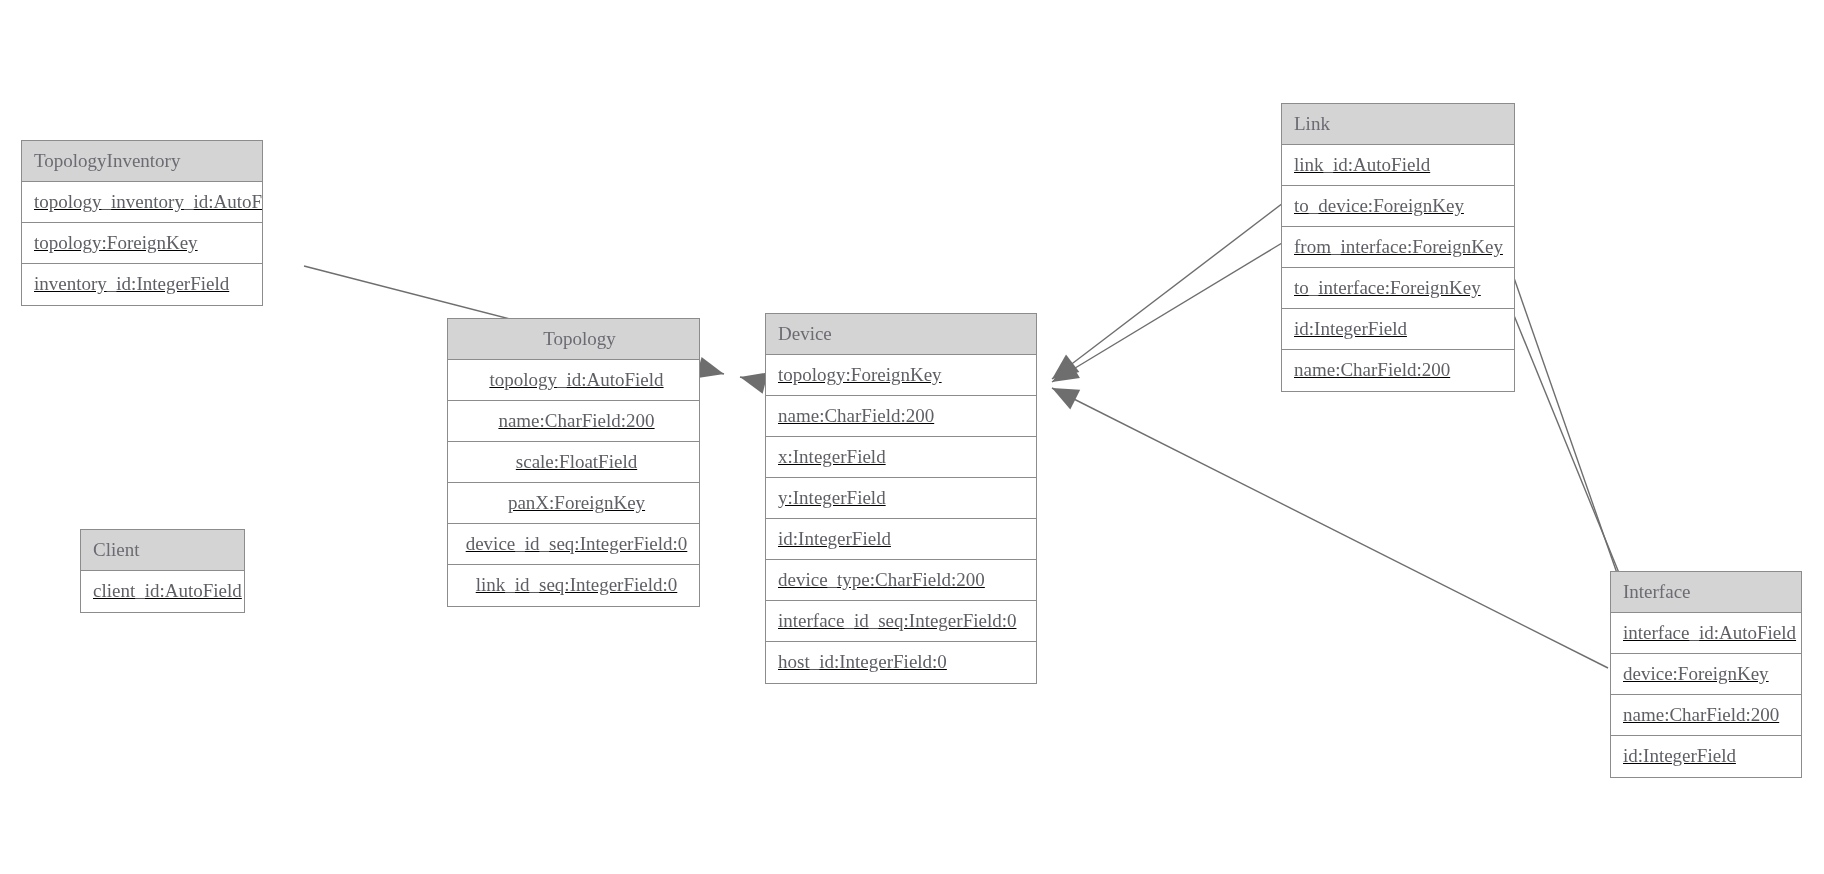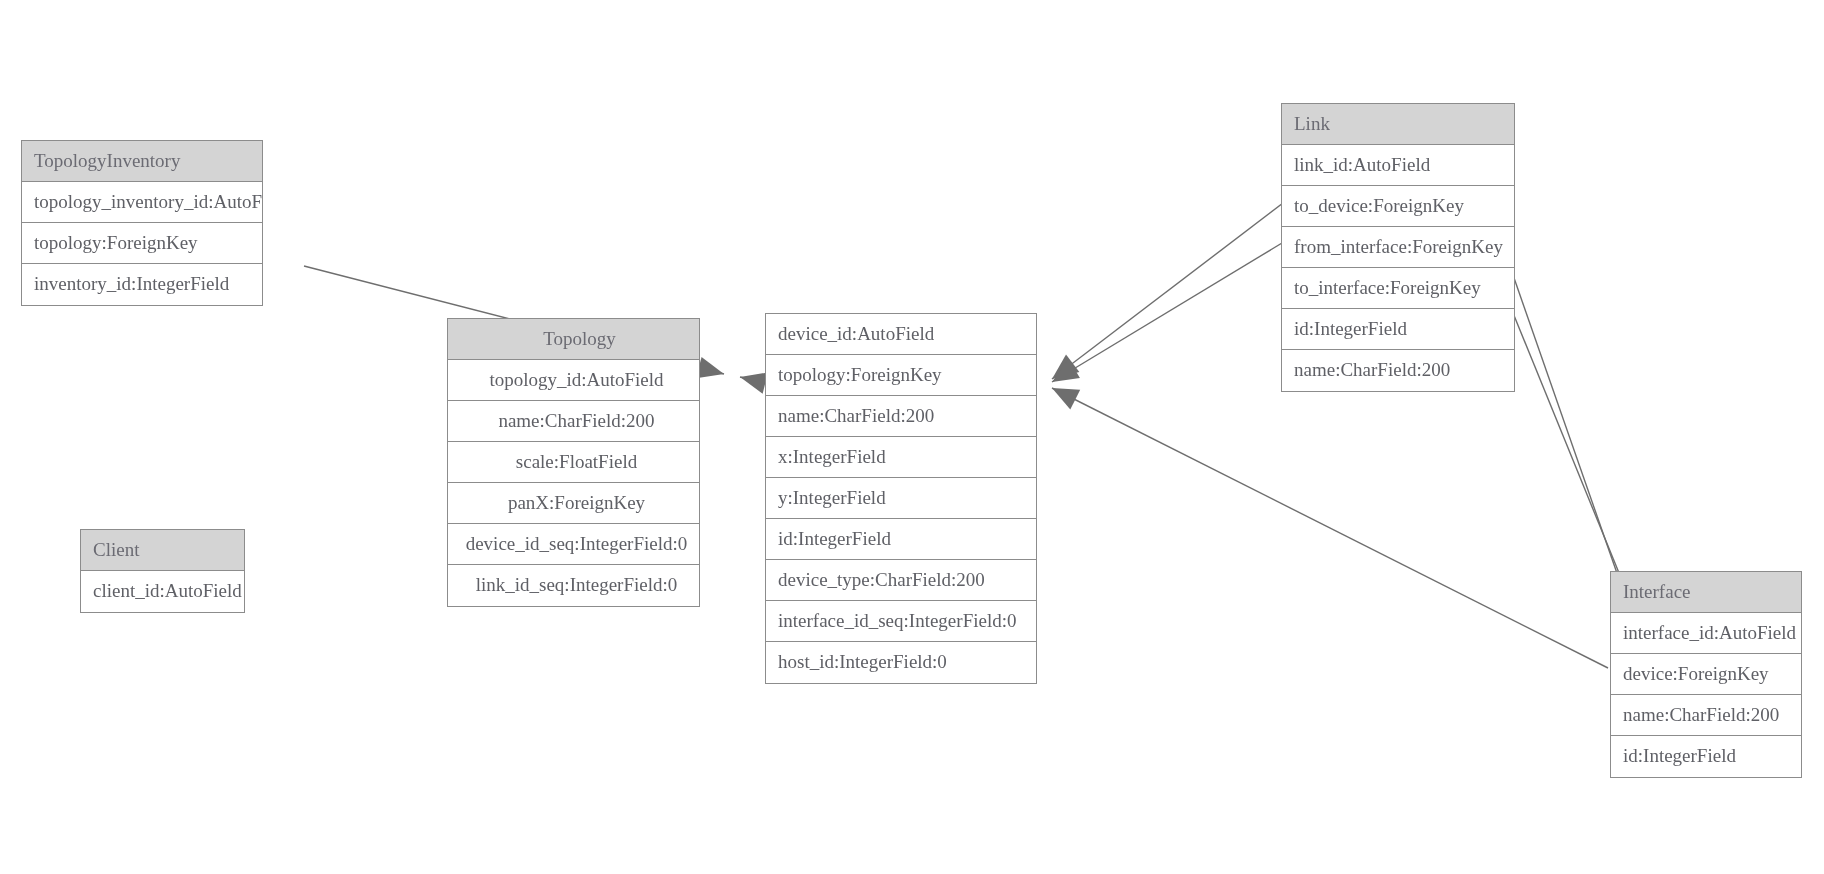"link_id:AutoField" .entity-fields { text-decoration: none -> underline }
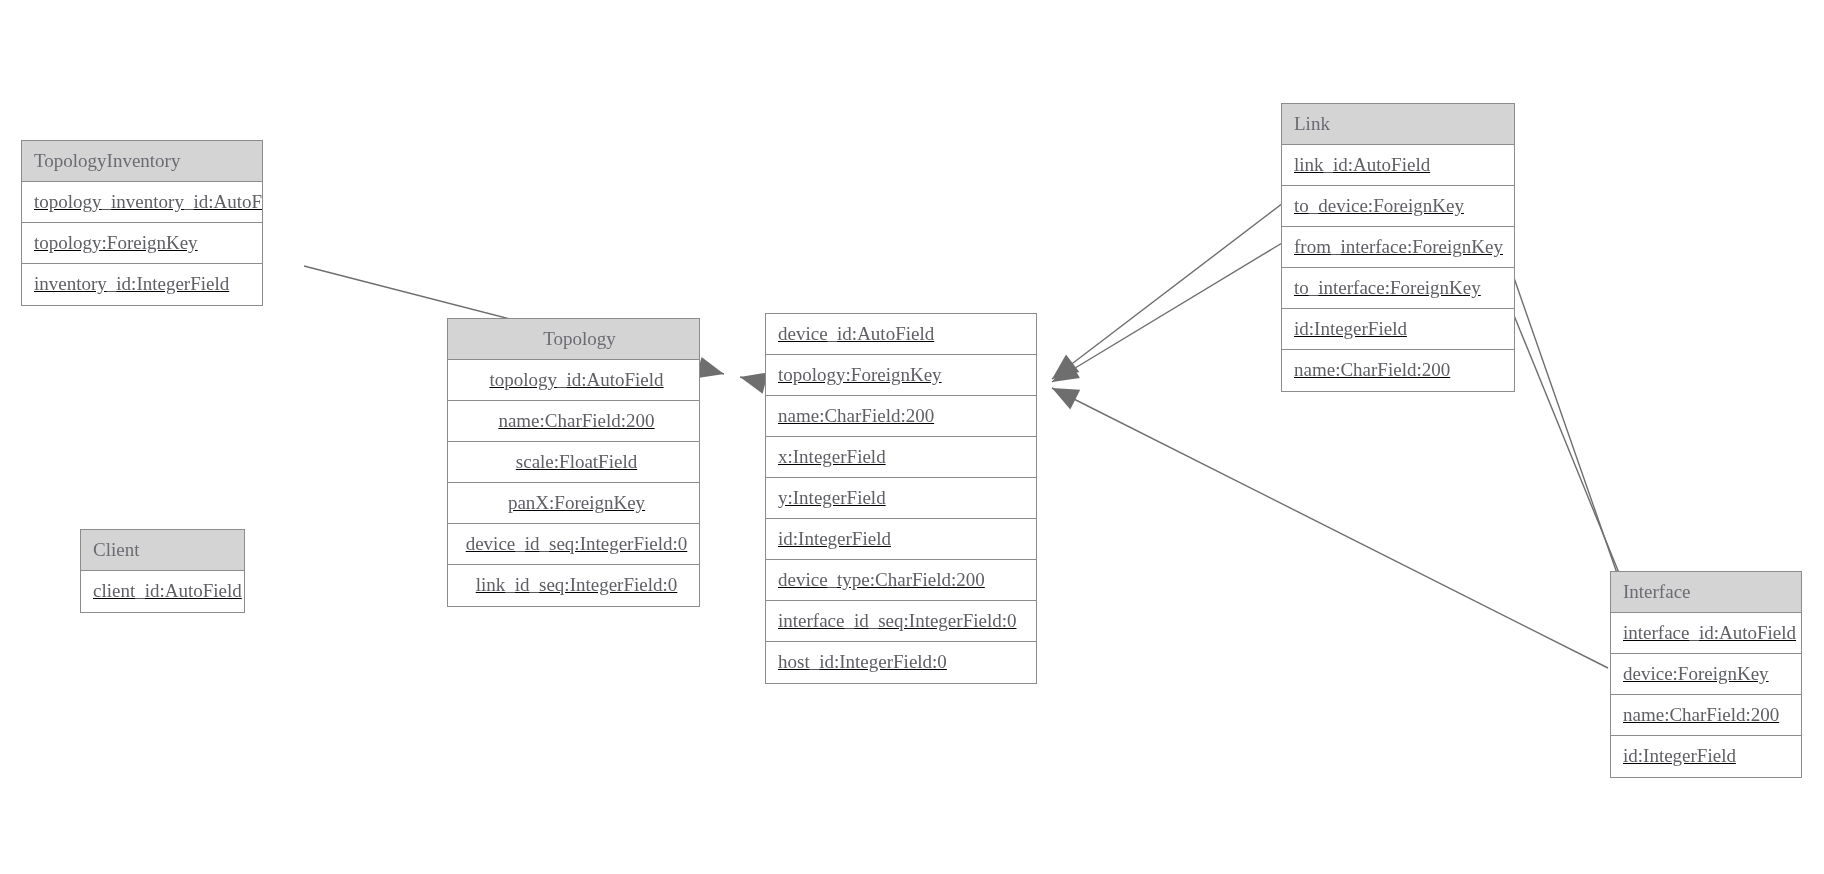"Device" div.entity-header { html: none -> <div>Device</div> }
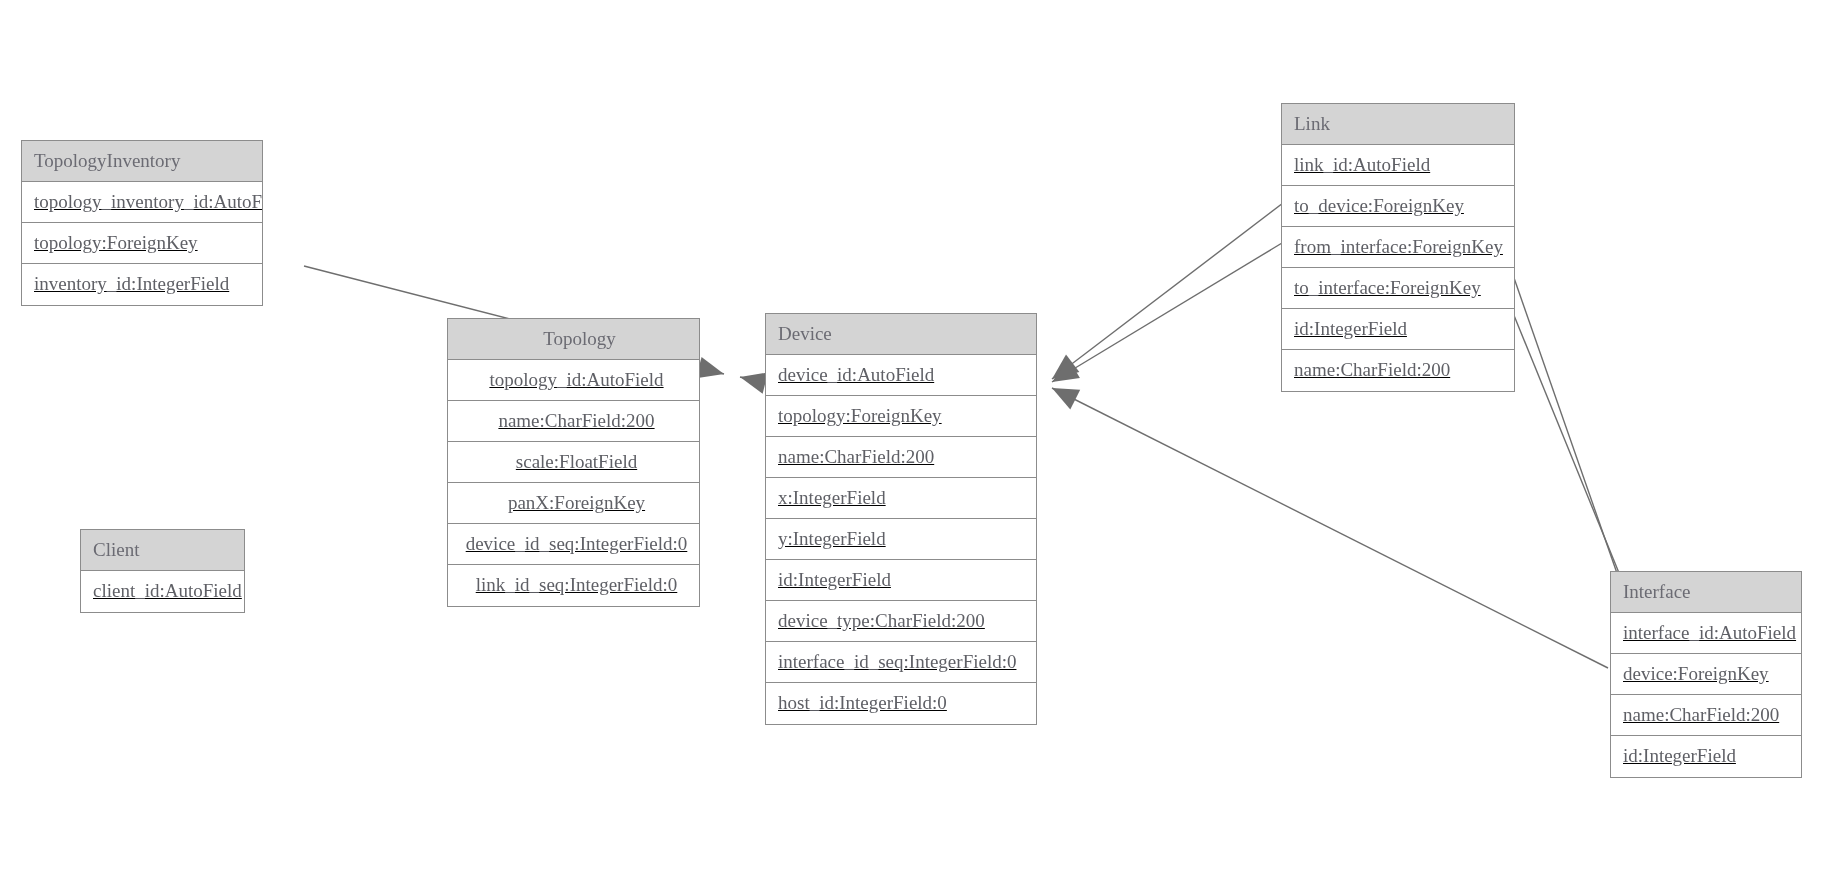"device_id:AutoField" div.field-row { html: <div>device_id:AutoField</div> -> none }
